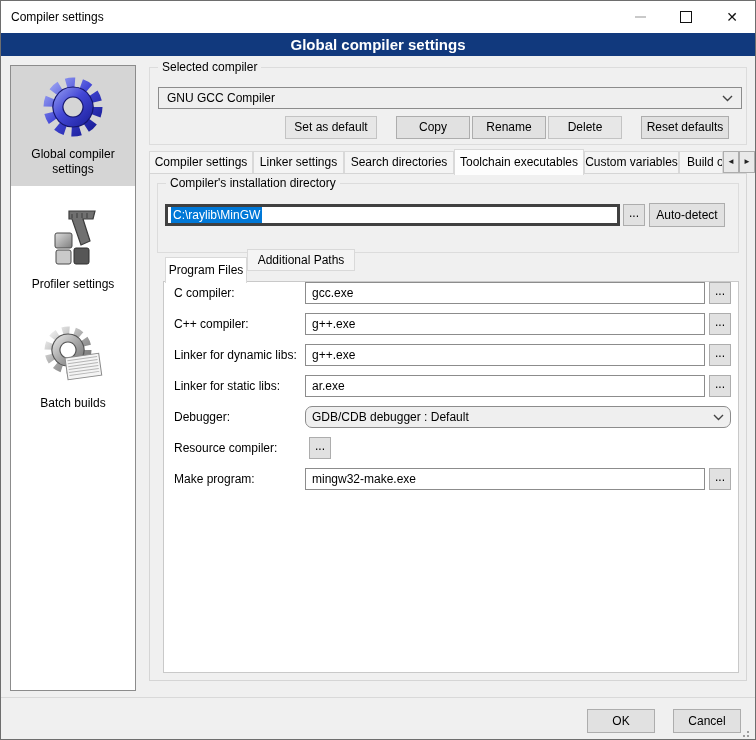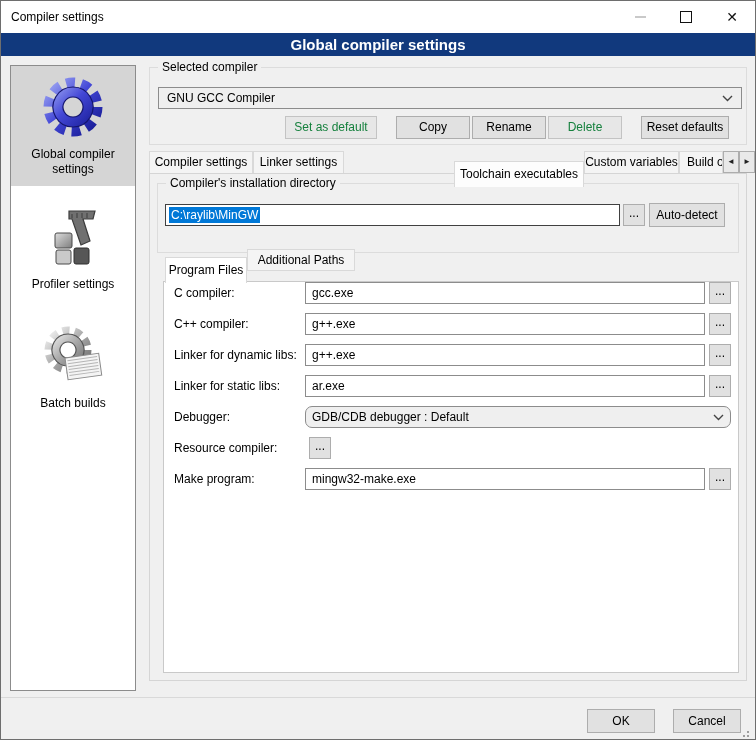"Set as default" .btn.disabled { color: #15803d -> #000000 }
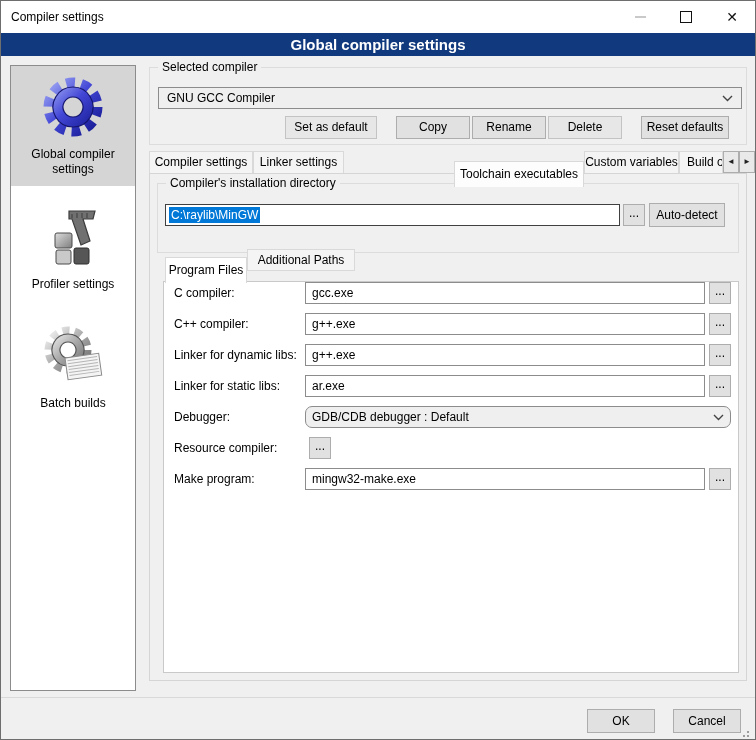"Search directories" div.tab { html: none -> <div>Search directories</div> }
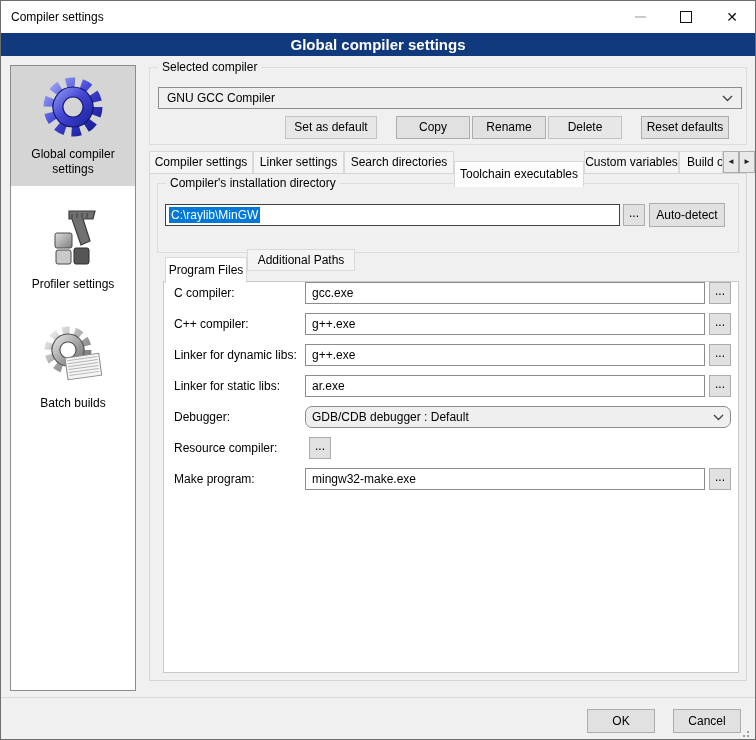"Toolchain executables" div.tab { margin-top: 12px -> none }
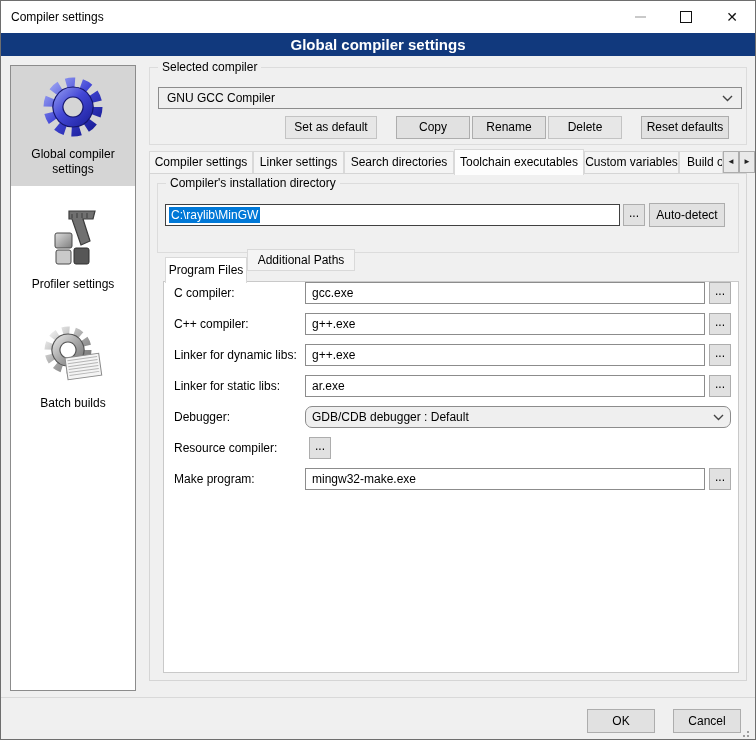"C:\raylib\MinGW" .input-focused { border: 1px solid #404040 -> 3px solid #404040 }
